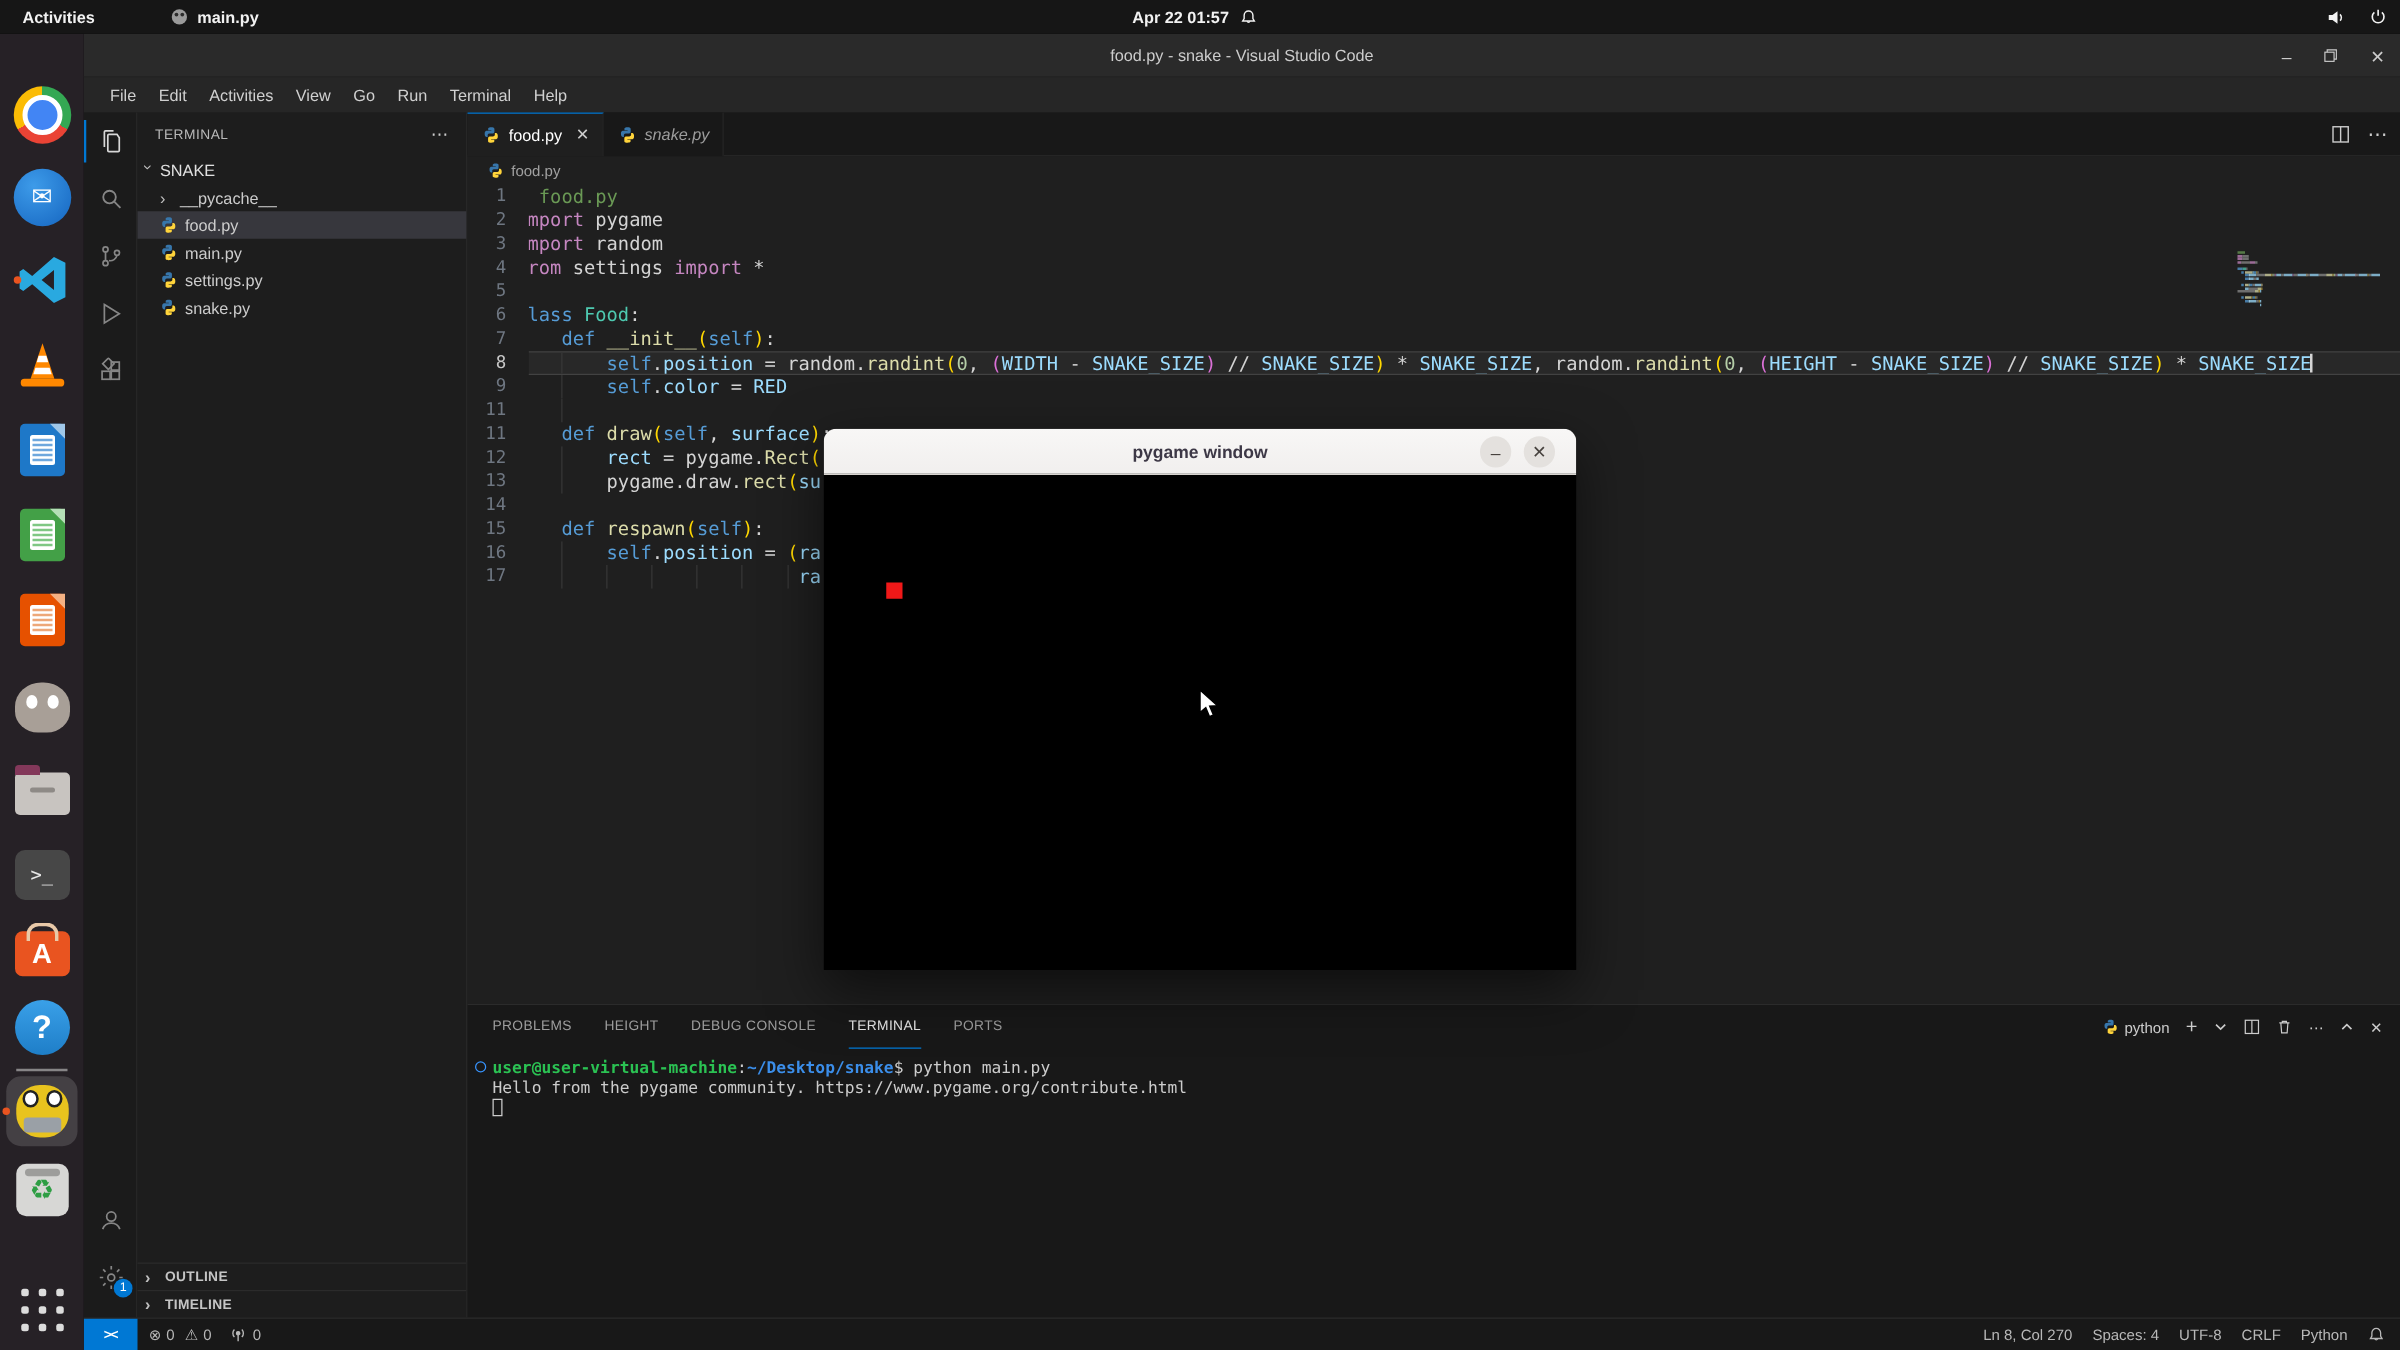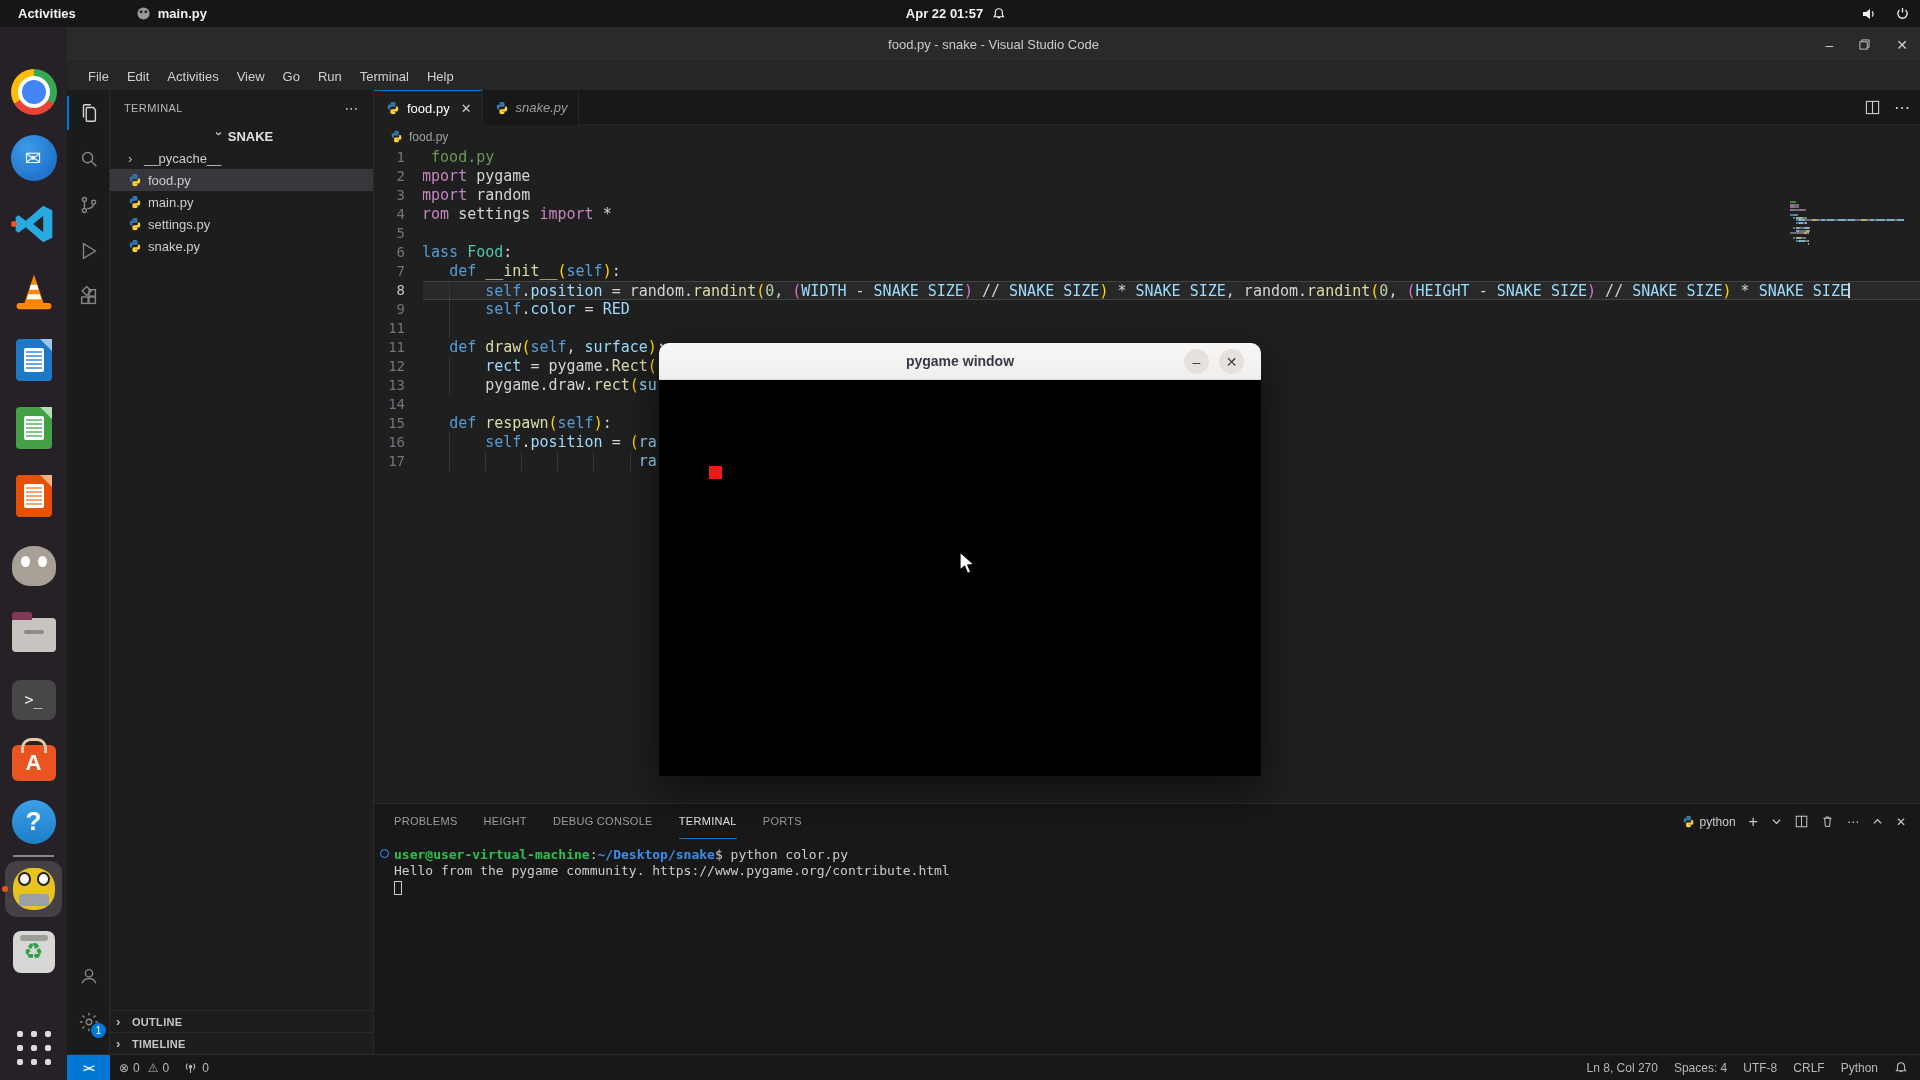"SNAKE" .tree-root { font-weight: bold -> normal; justify-content: center -> none }
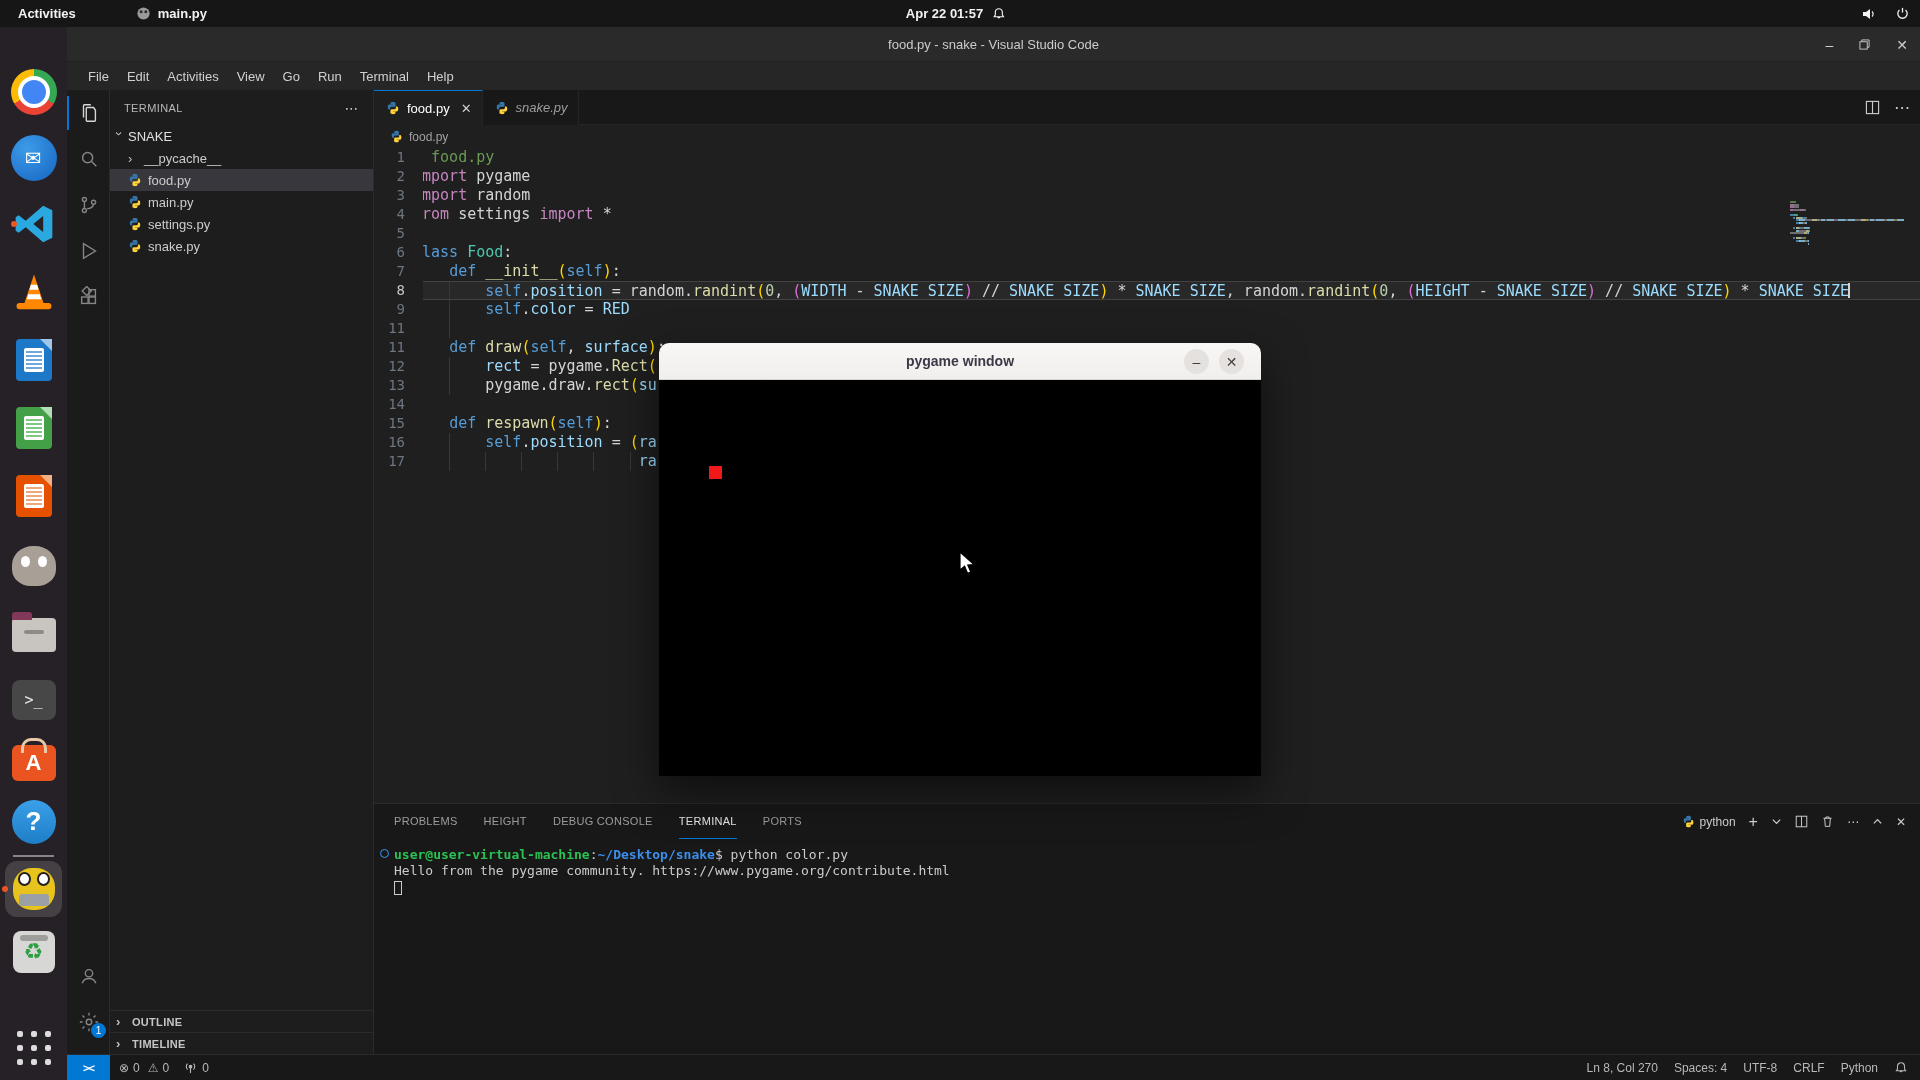"$ python color.py" span.tk-tw { text: color.py -> main.py }
